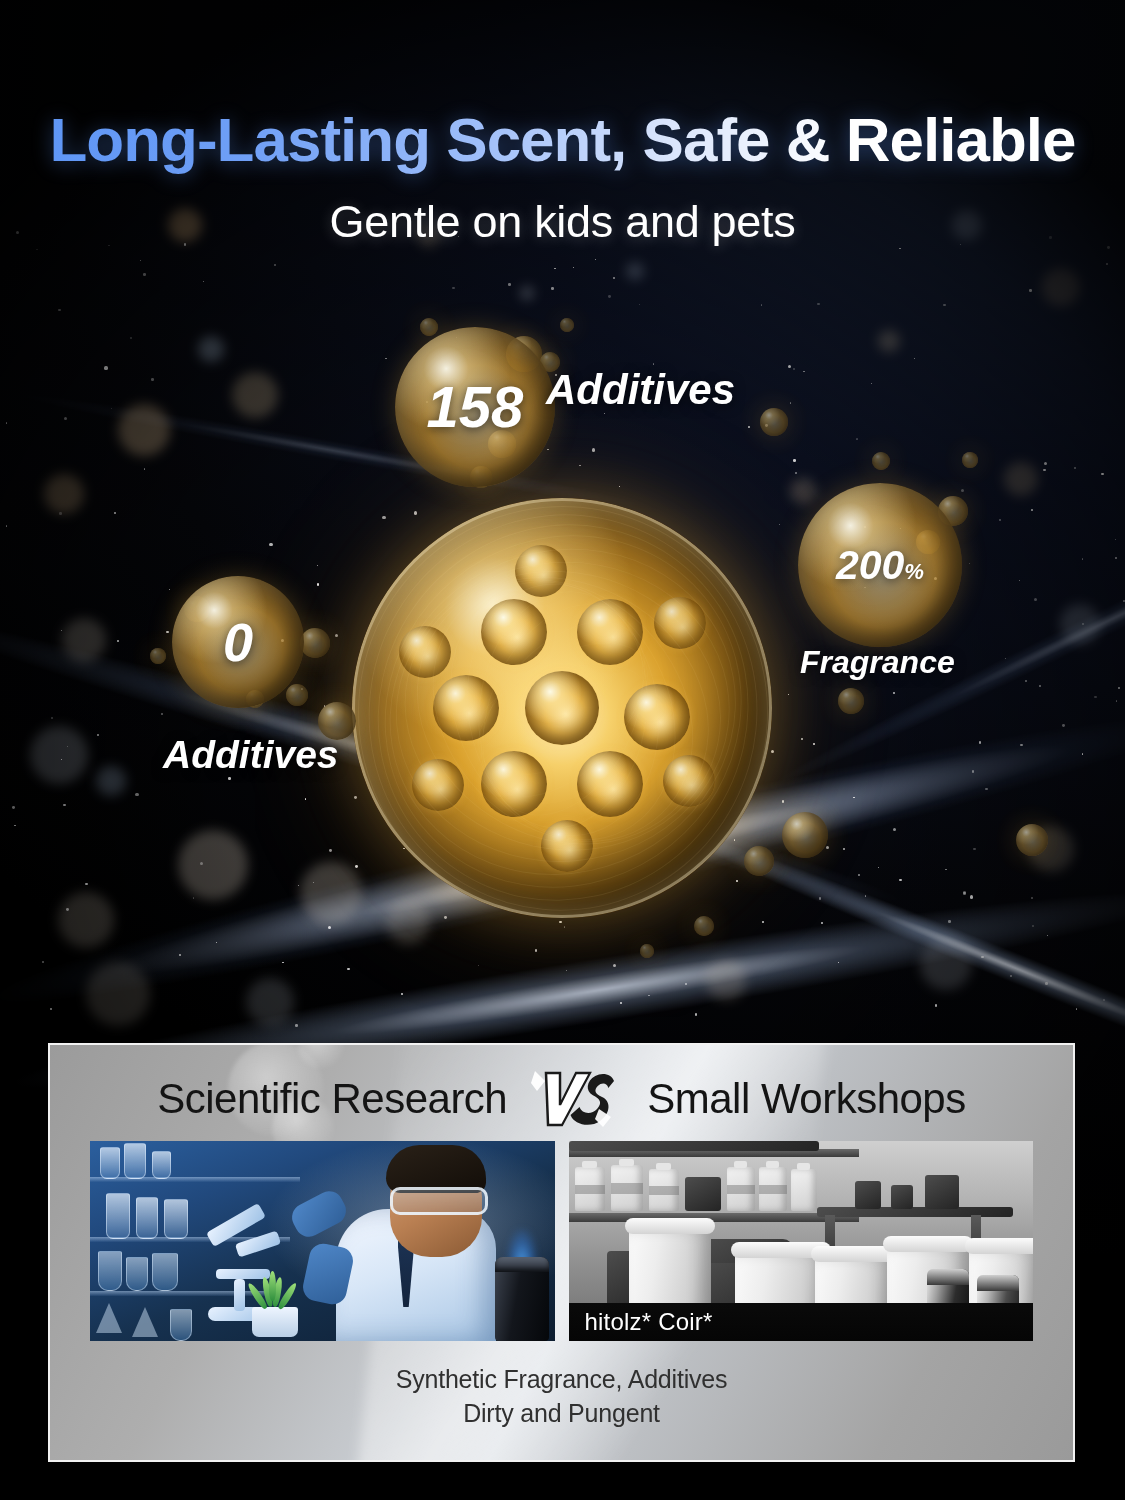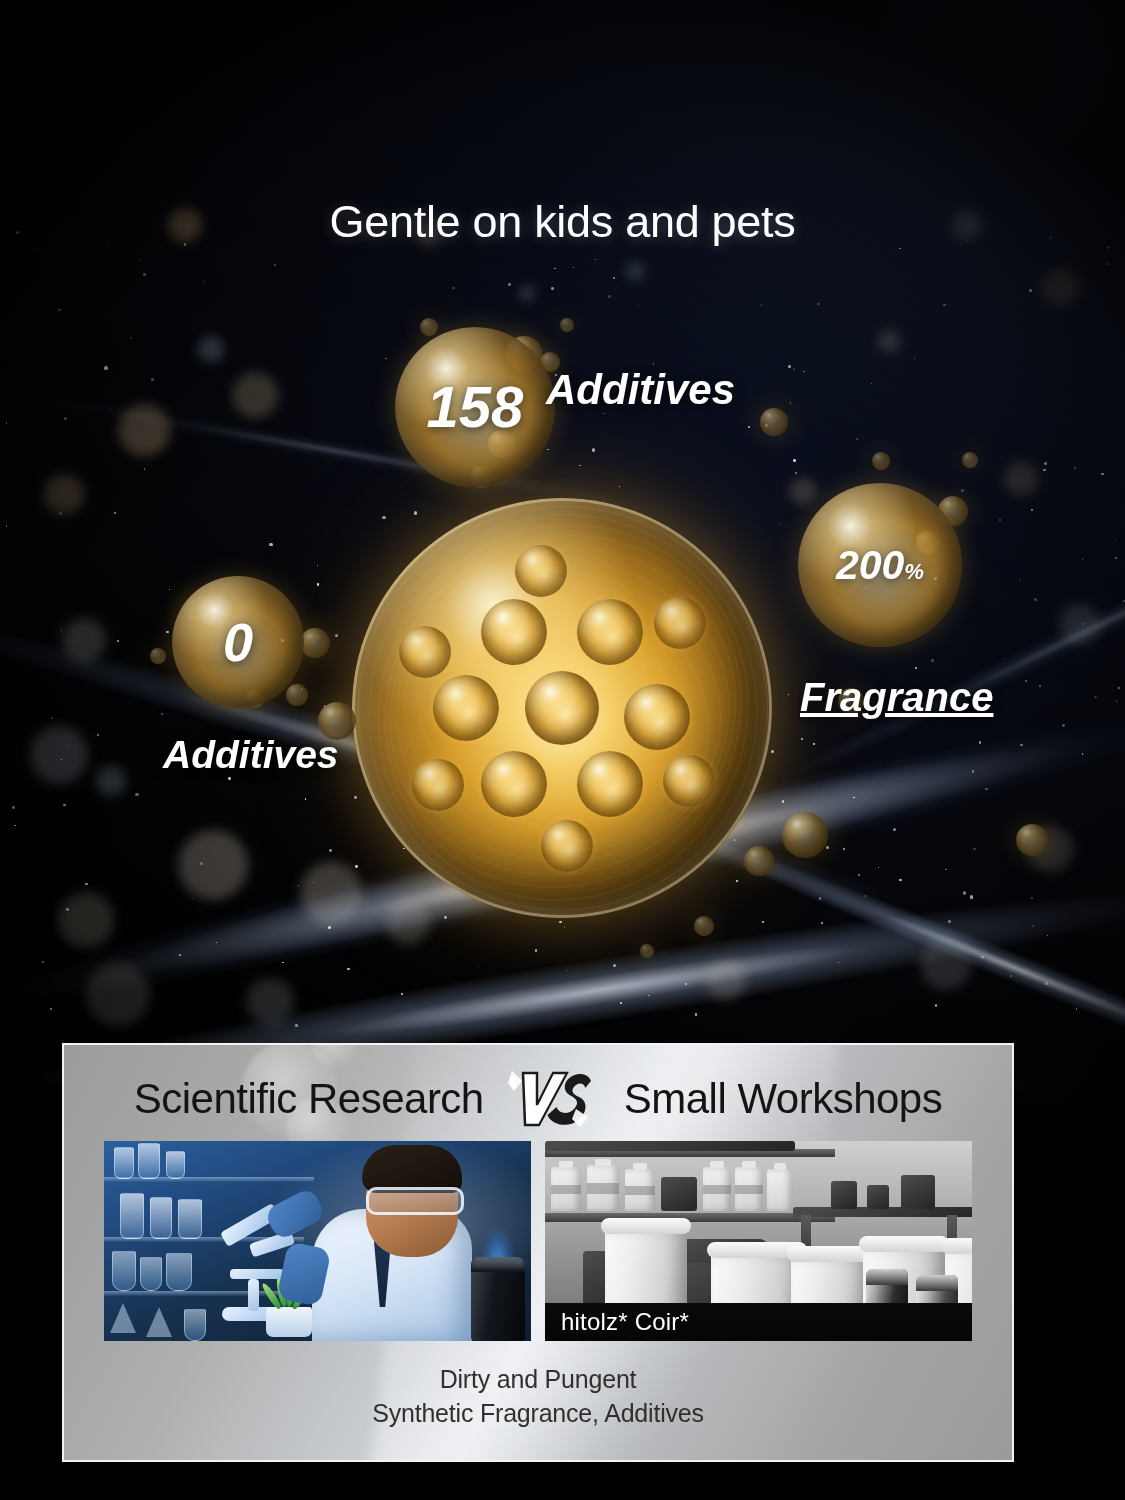"Long-Lasting Scent, Safe & Reliable" div.headline { html: none -> <div>Long-Lasting Scent, Safe &amp; Reliable</div> }
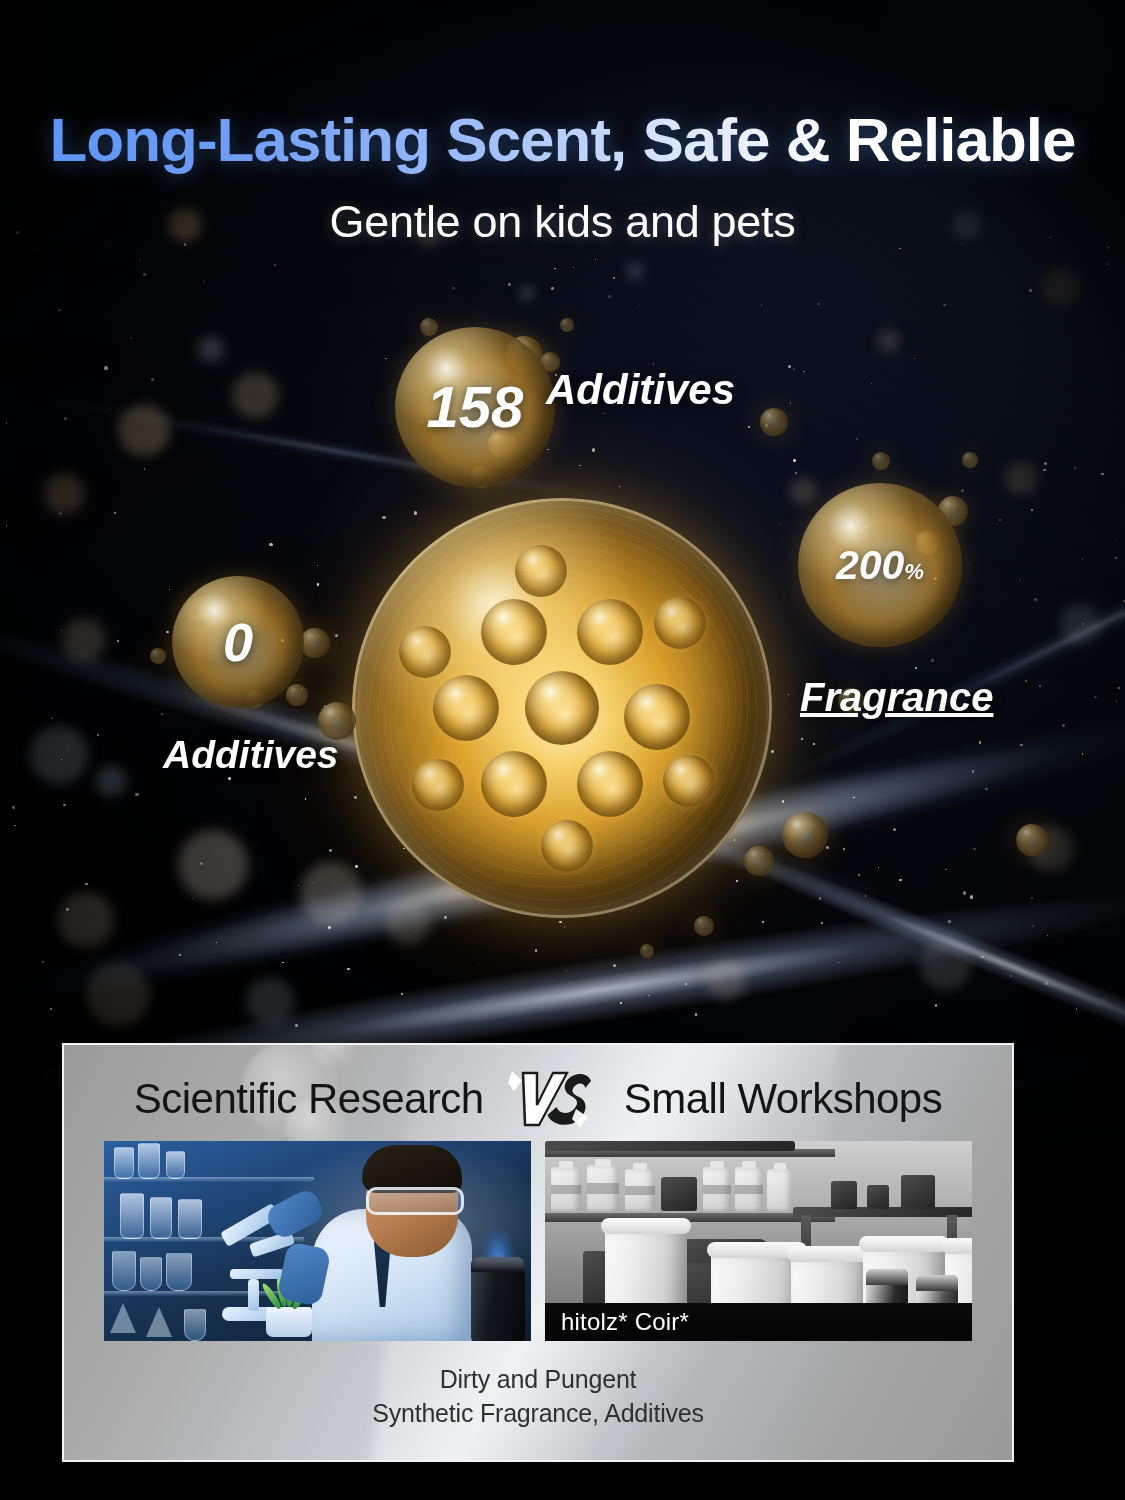"Fragrance" div.bub-side-label { font-size: 40px -> 32px; text-decoration: underline -> none; top: 675px -> 644px }
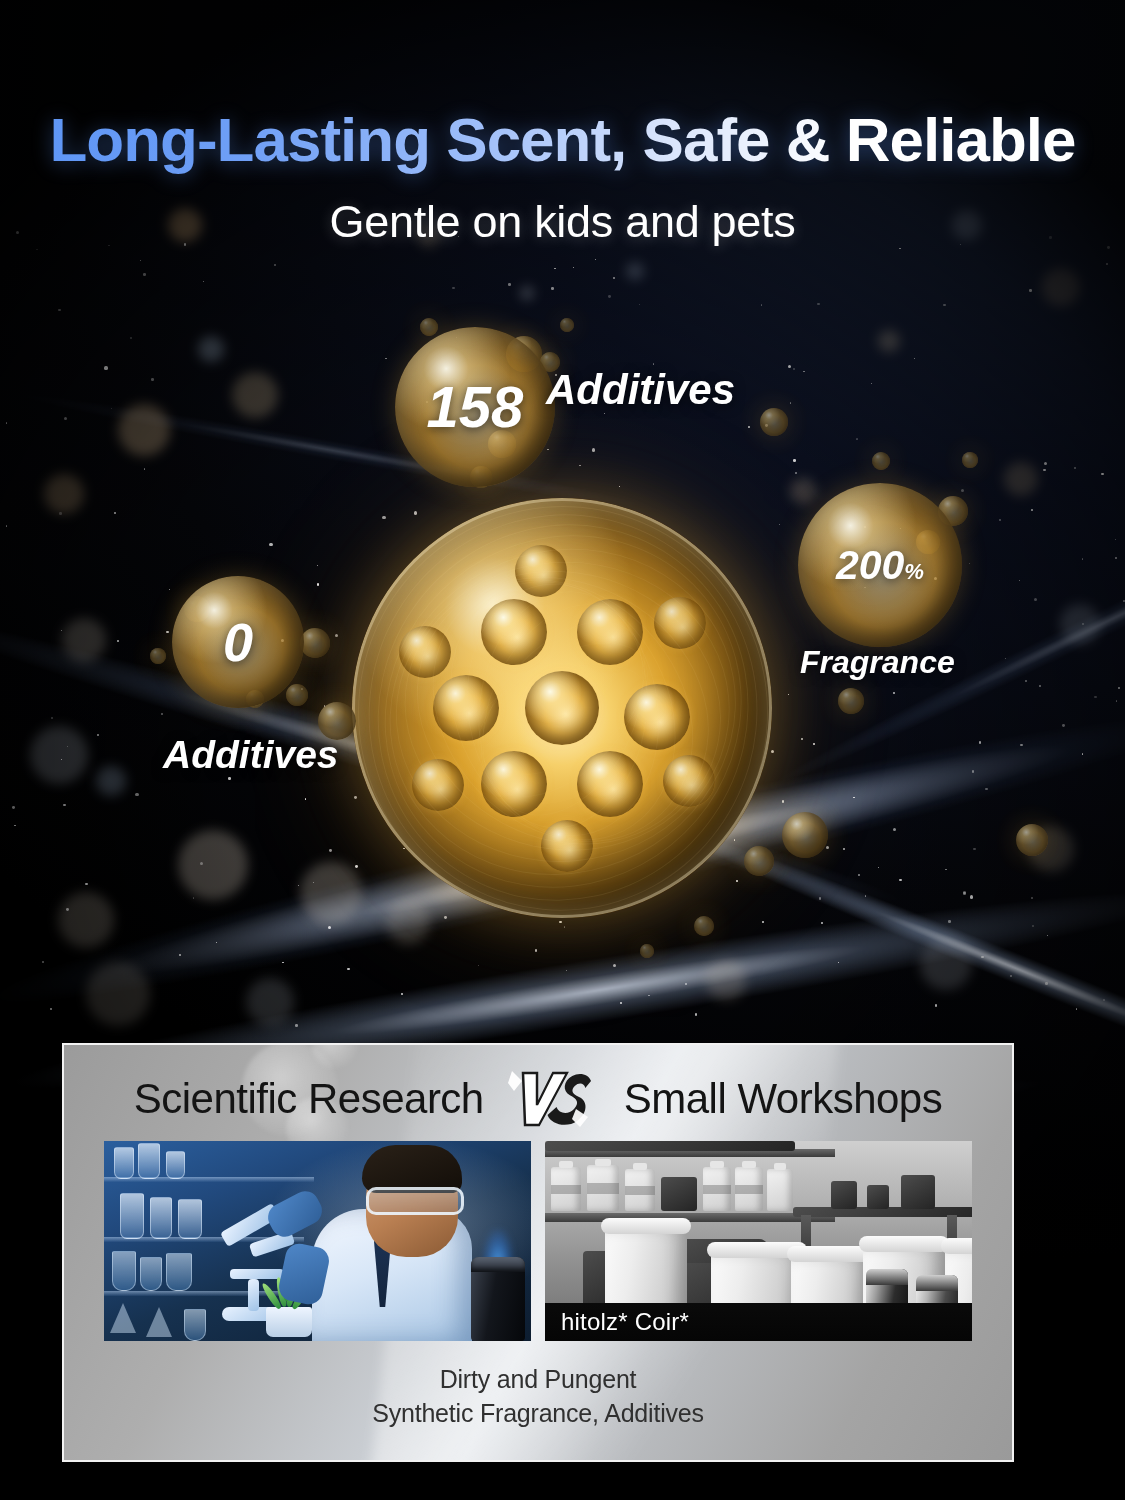"Scientific Research" .compare { left: 62px -> 48px; width: 952px -> 1027px }
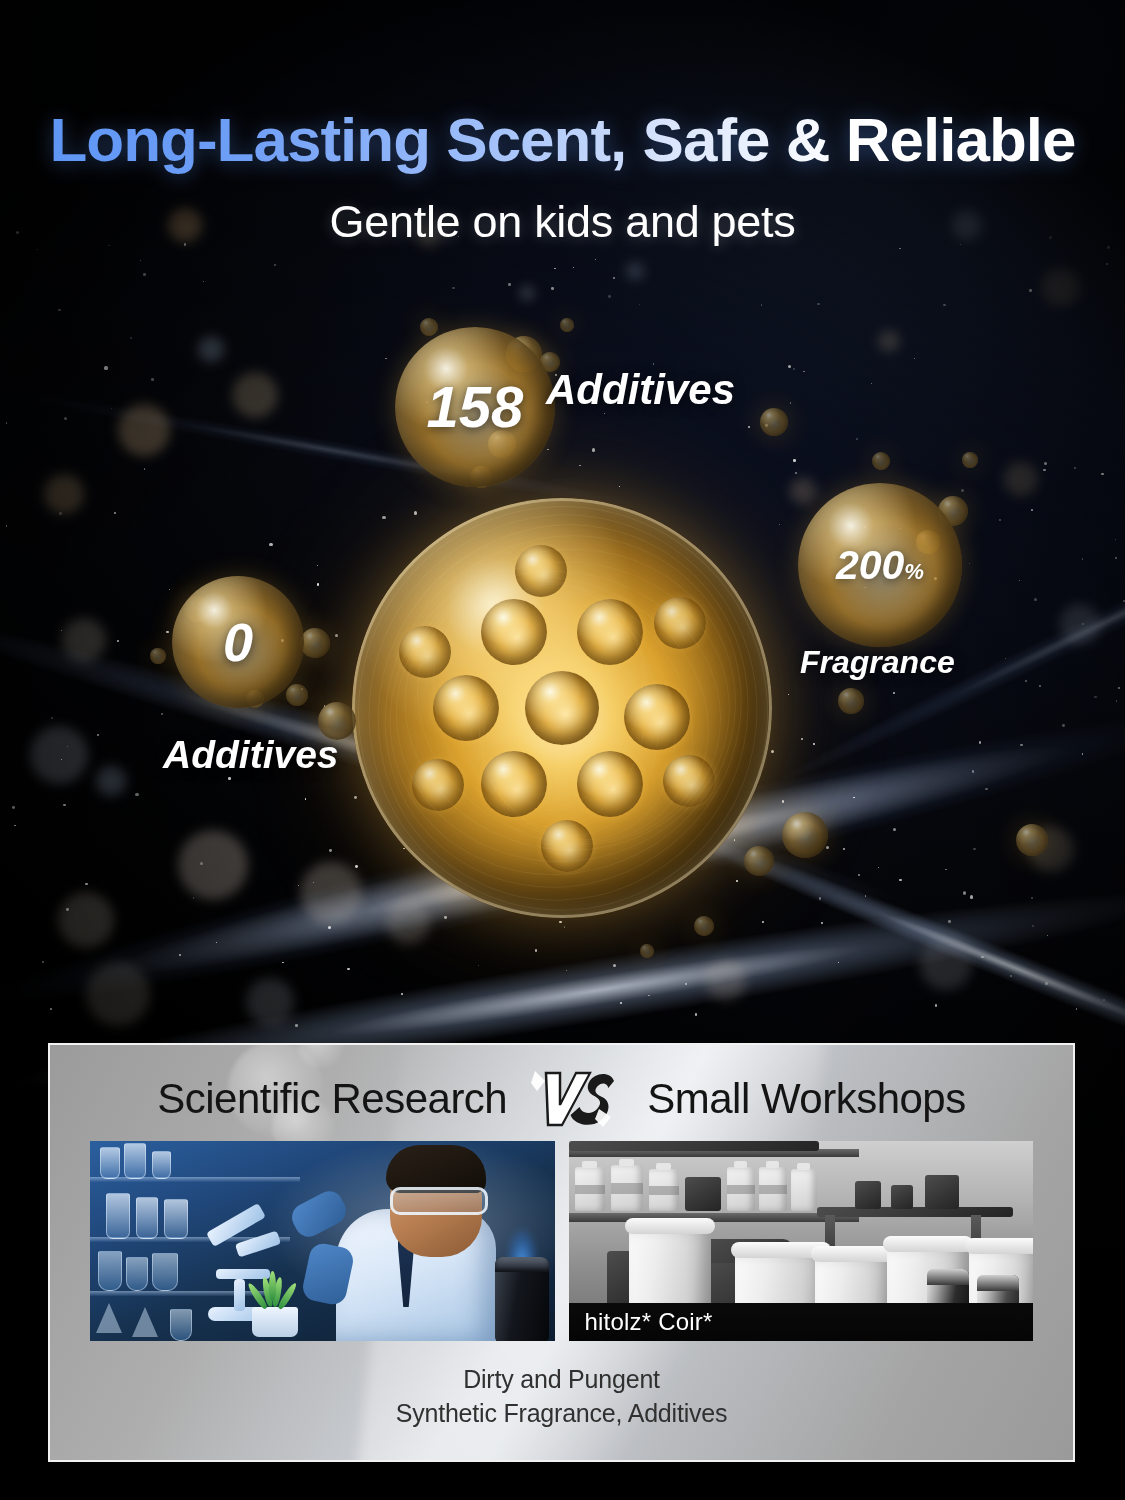"Dirty and Pungent" div { order: before "Synthetic Fragrance, Additives" -> after "Synthetic Fragrance, Additives" }
